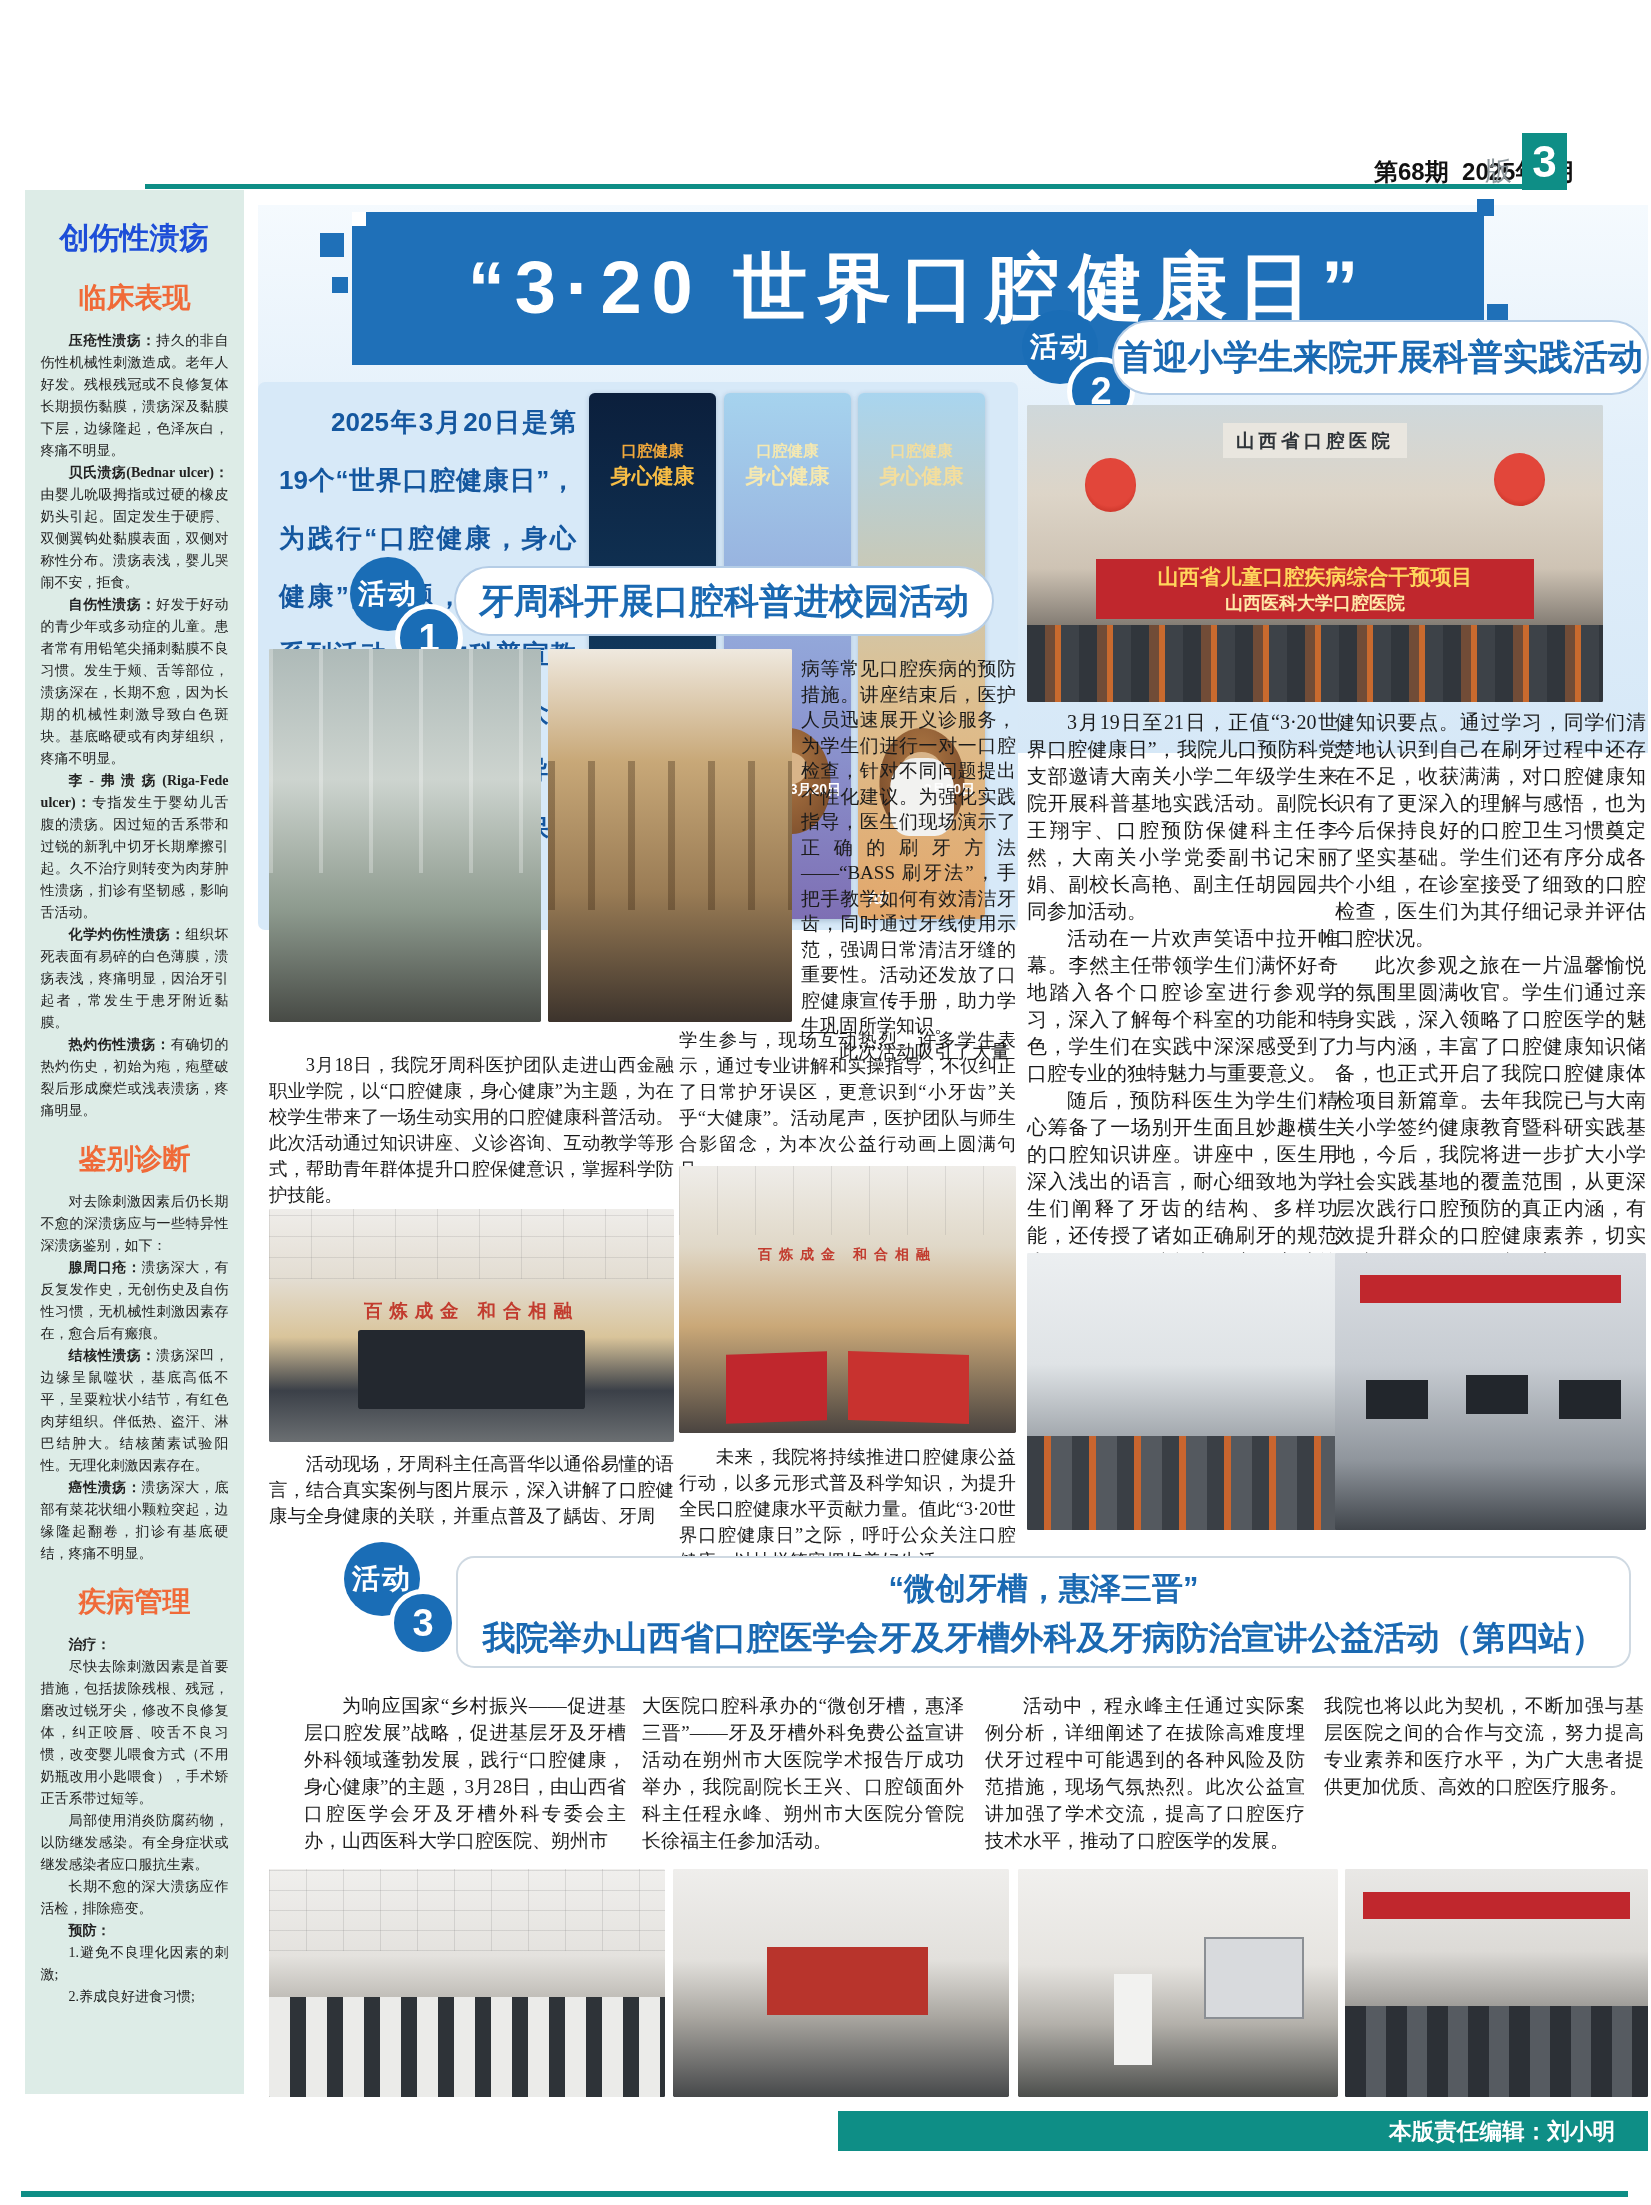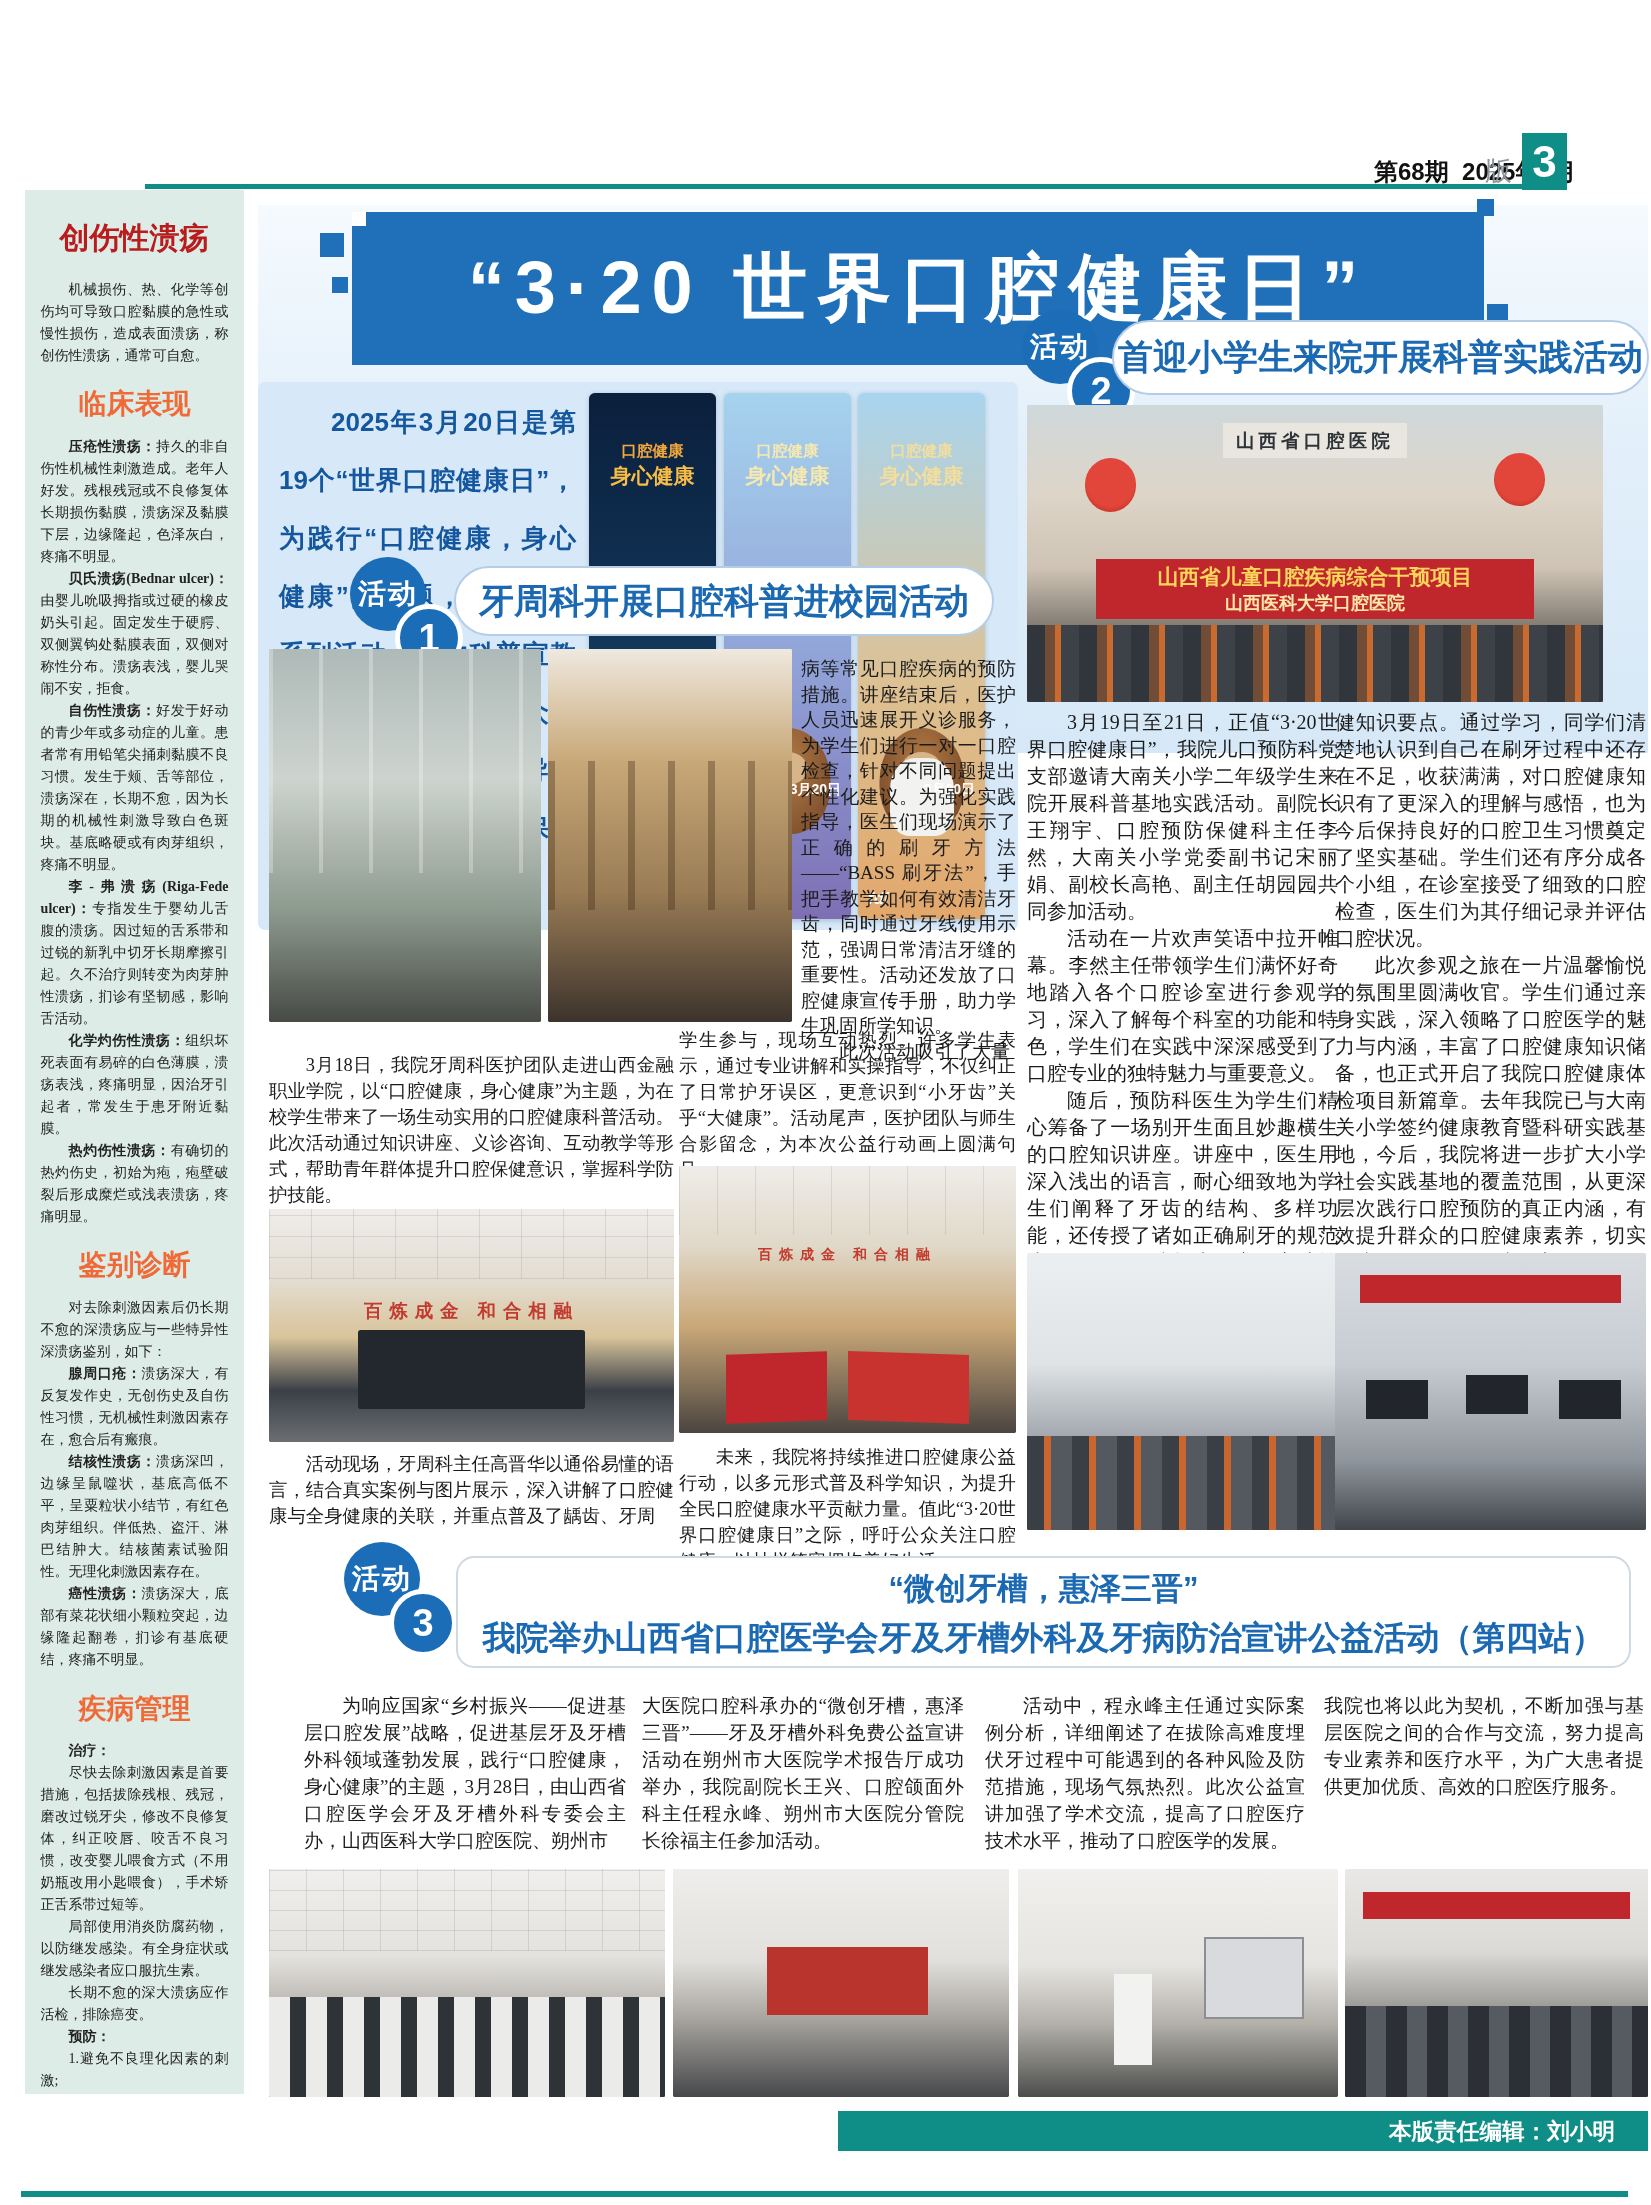"创伤性溃疡" .side-title { color: #b91c1c -> #1d4ed8 }
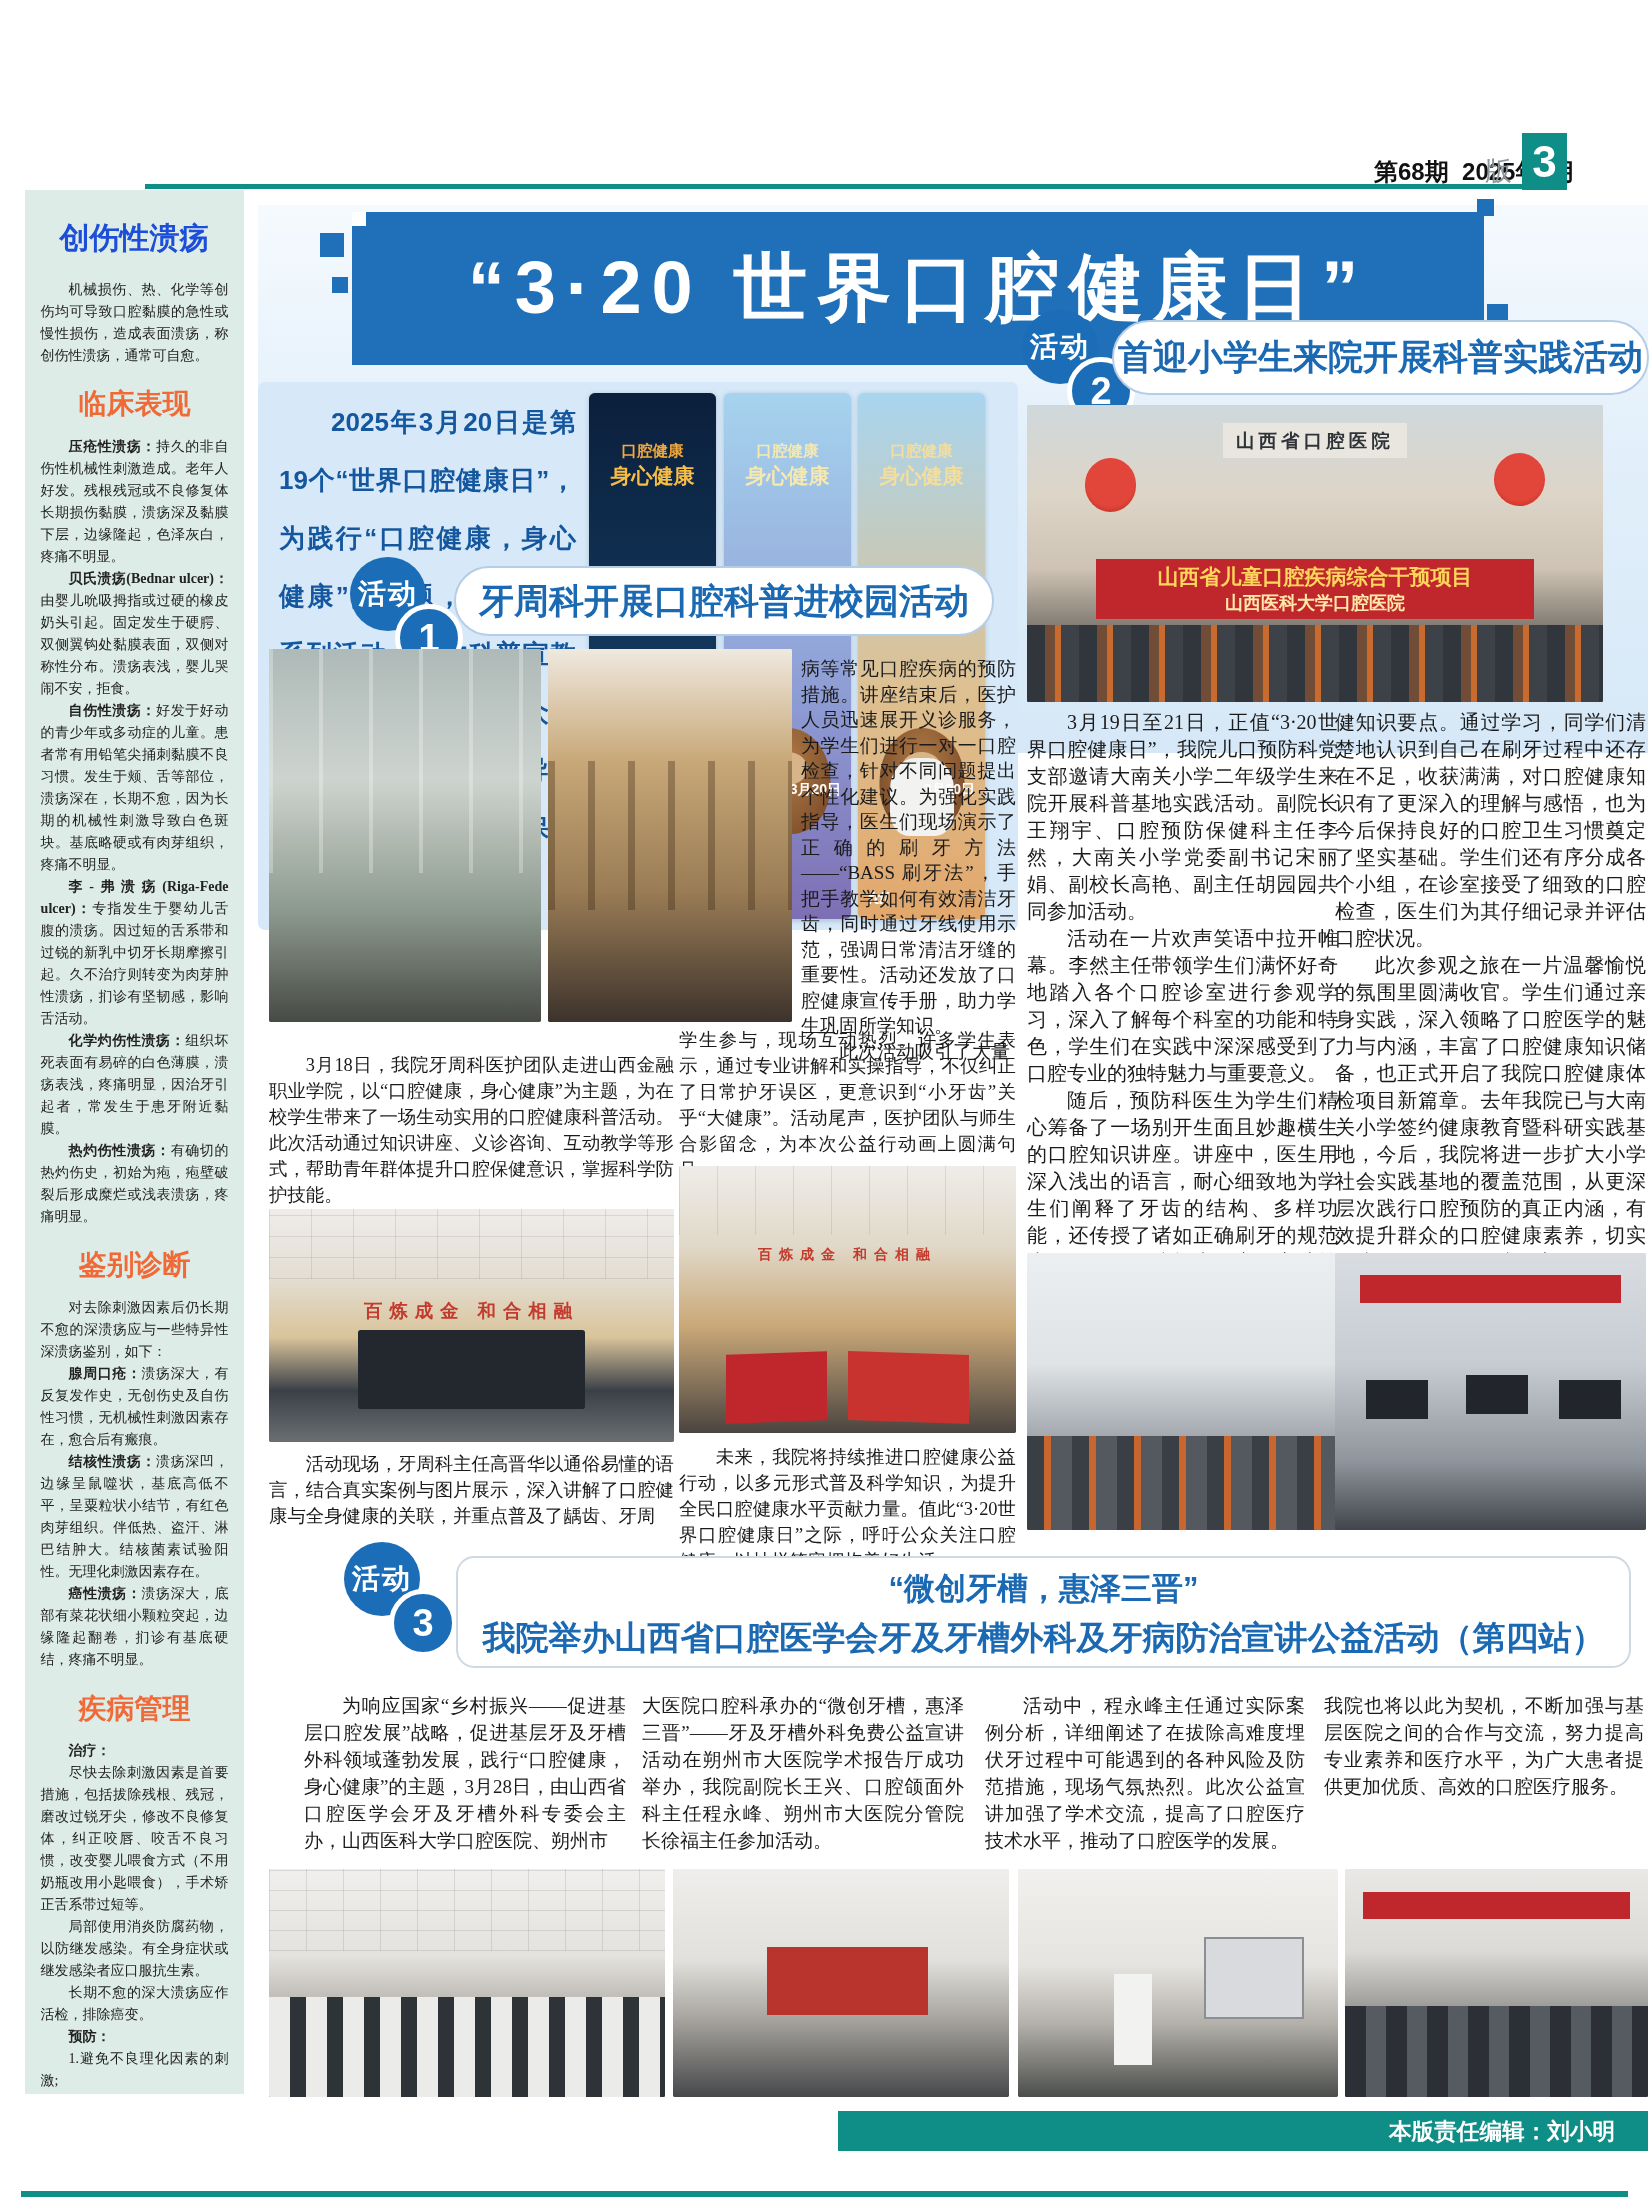"机械损伤、热、化学等创伤均可导致口腔黏膜的急性或慢性损伤，造成表面溃疡，称创伤性" div.flow { html: <div> <p>机械损伤、热、化学等创伤均可导致口腔黏膜的急性或慢性损伤，造成表面溃疡，称创伤性溃疡，通常可自愈。</p> </div> -> none }
